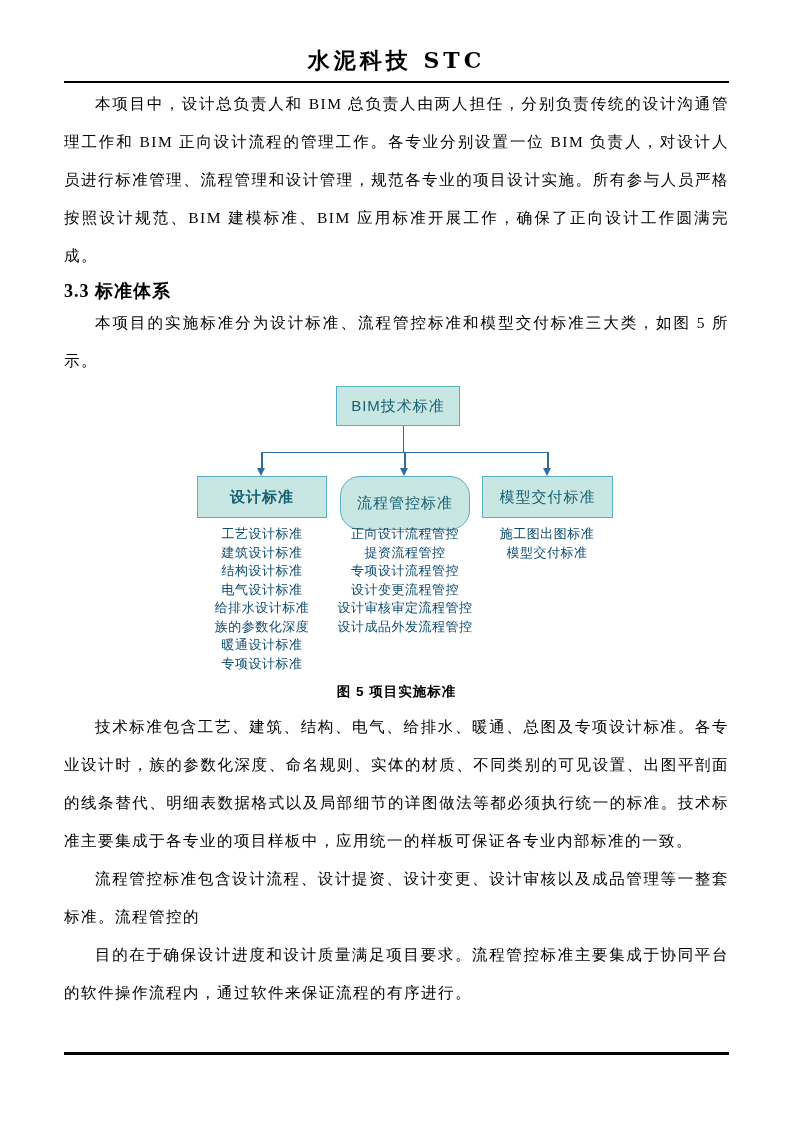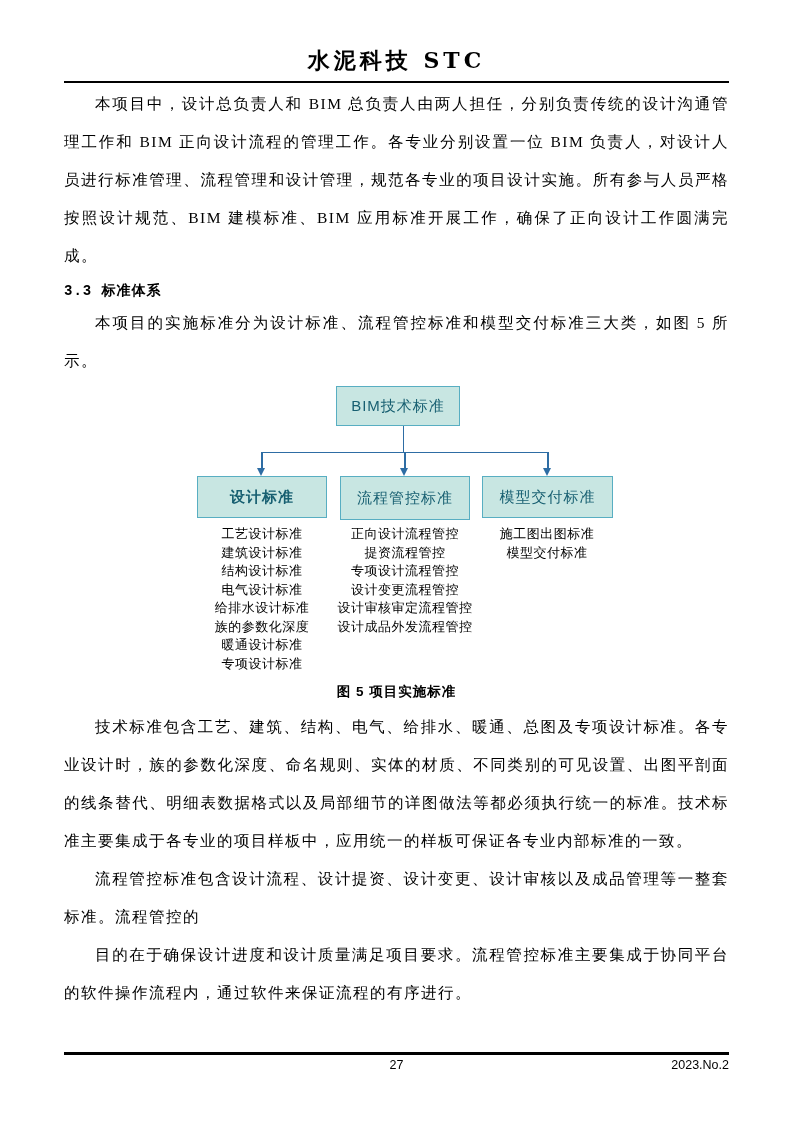"3.3 标准体系" h2.section-heading { font-family: Liberation Mono, monospace -> Liberation Serif, serif; font-size: 14px -> 18px }
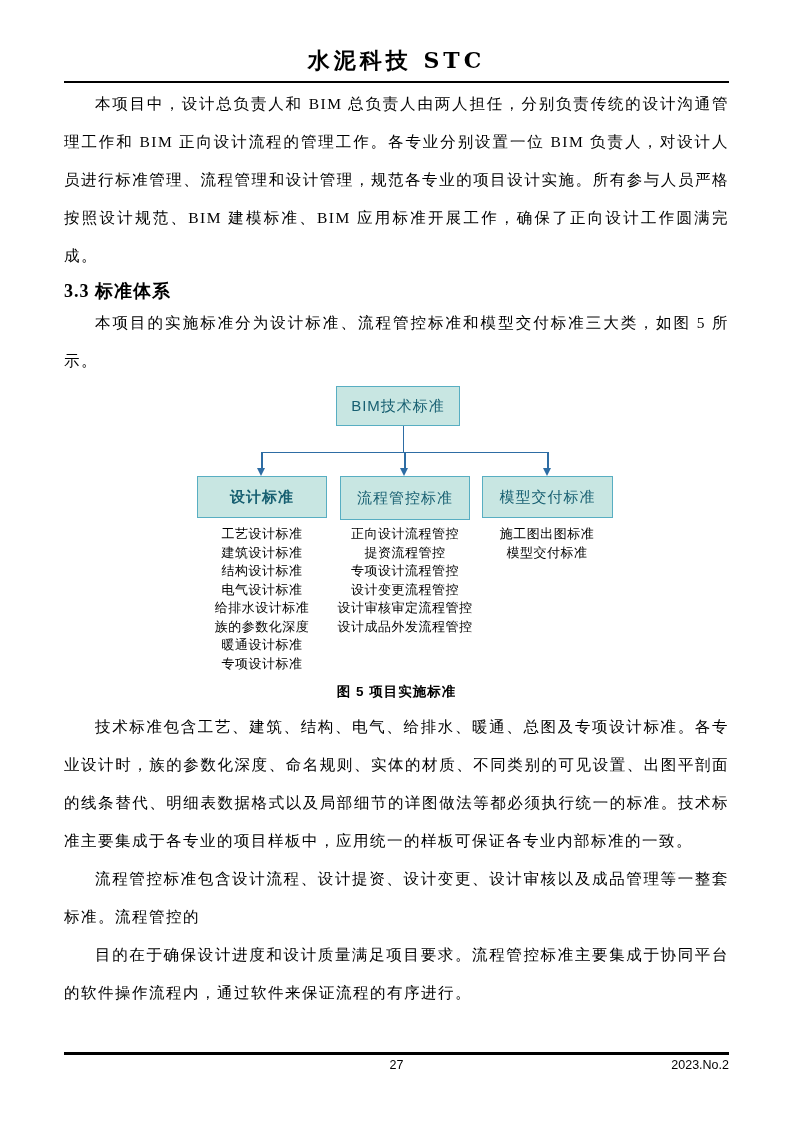"流程管控标准" div.node-box { border-radius: none -> 20px; height: 44px -> 54px }
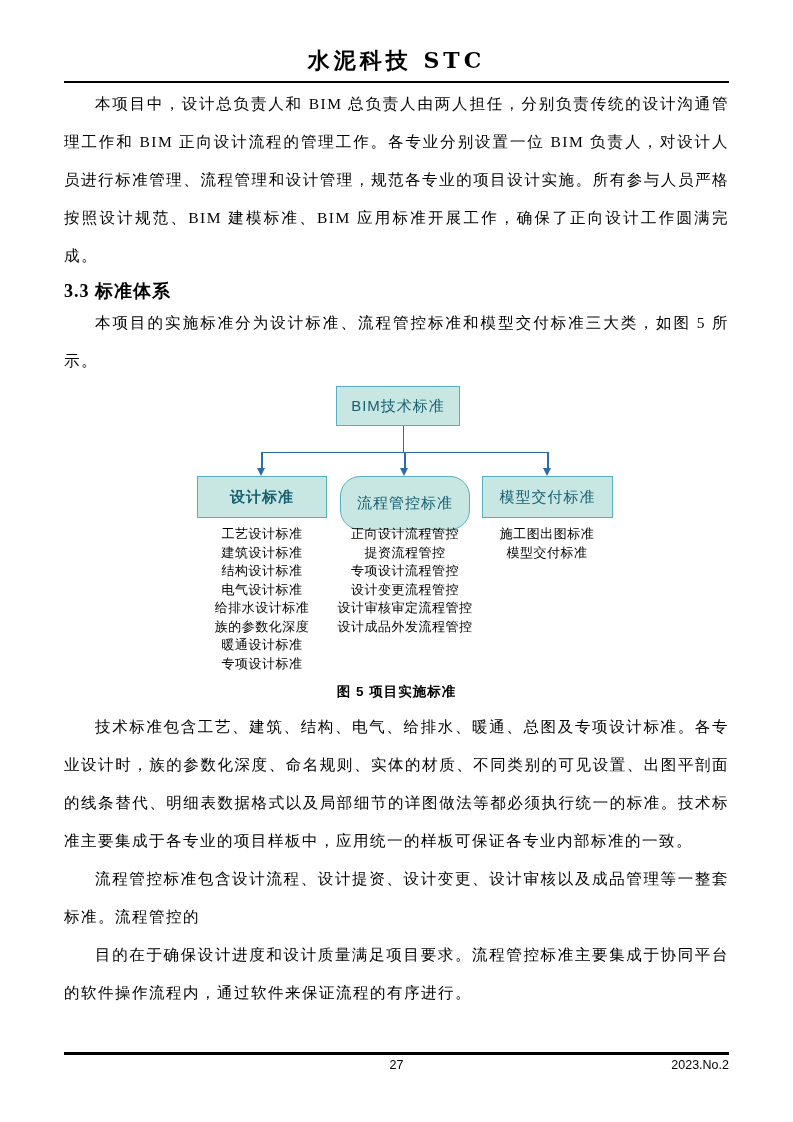"工艺设计标准" .branch-list { color: #000000 -> #0c4a6e }
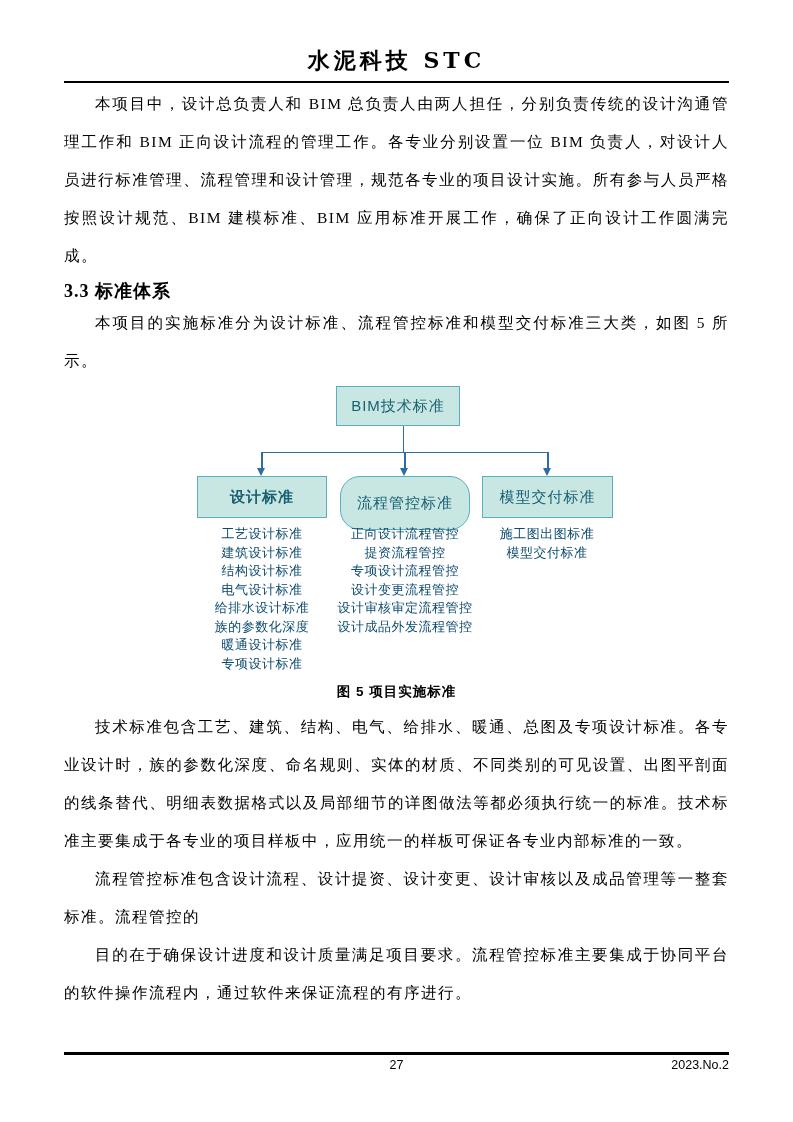"27" div.footer-row { html: <div> <span>27</span> <span>2023.No.2</span> </div> -> none }
